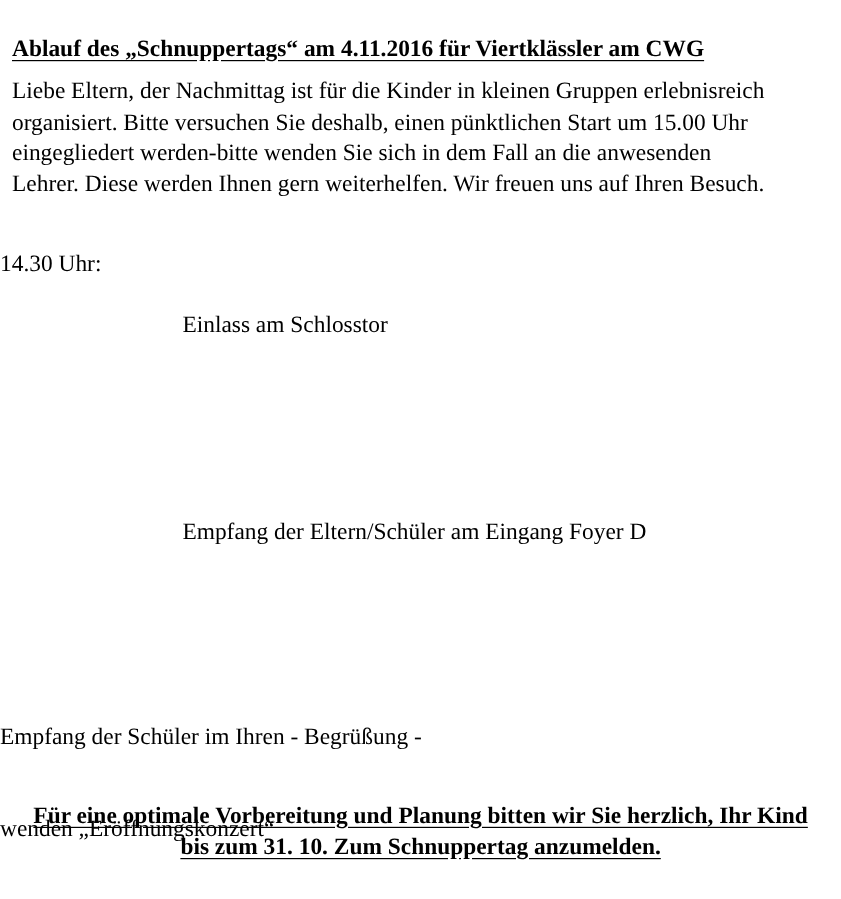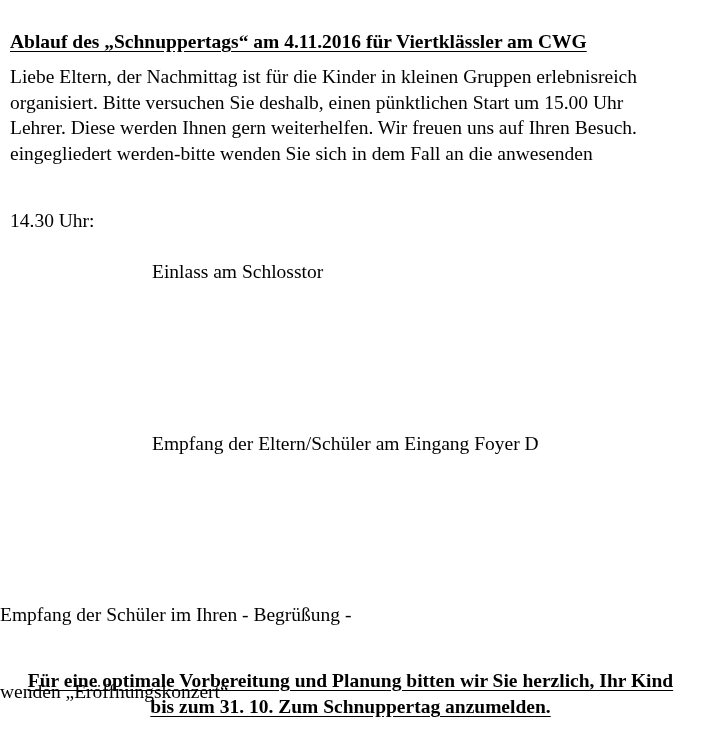"Lehrer. Diese werden Ihnen gern" span.ln { order: before "eingegliedert werden-bitte wenden Sie" -> after "eingegliedert werden-bitte wenden Sie" }
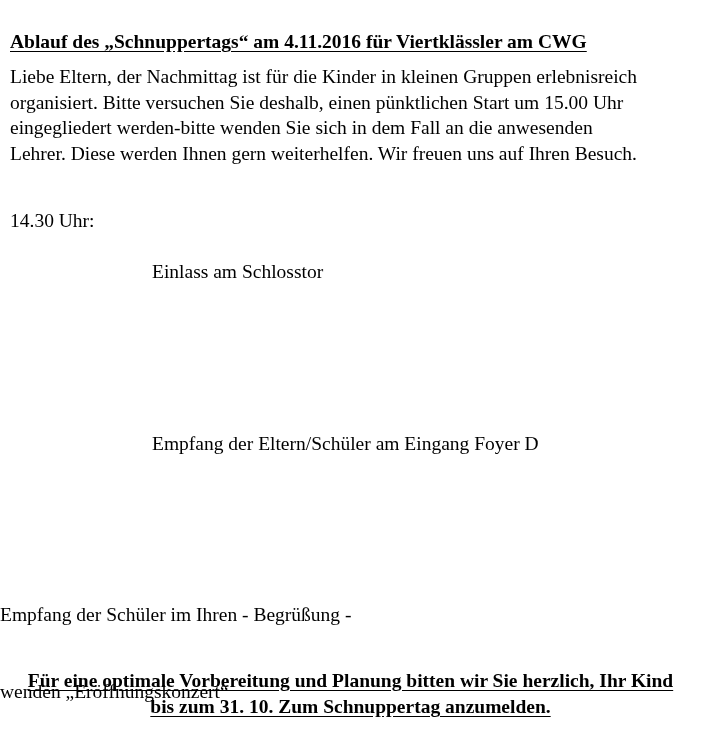"14.30 Uhr:" .row .time { padding-left: 10px -> none }
